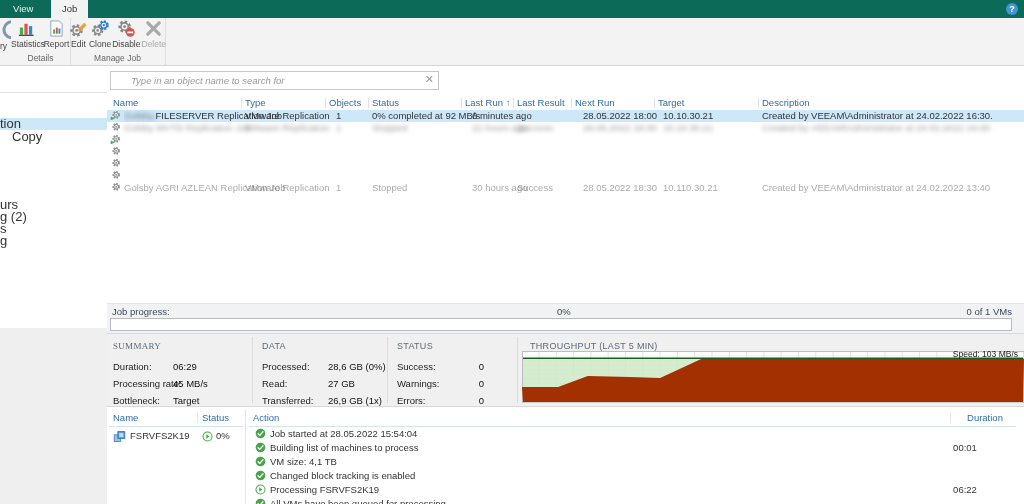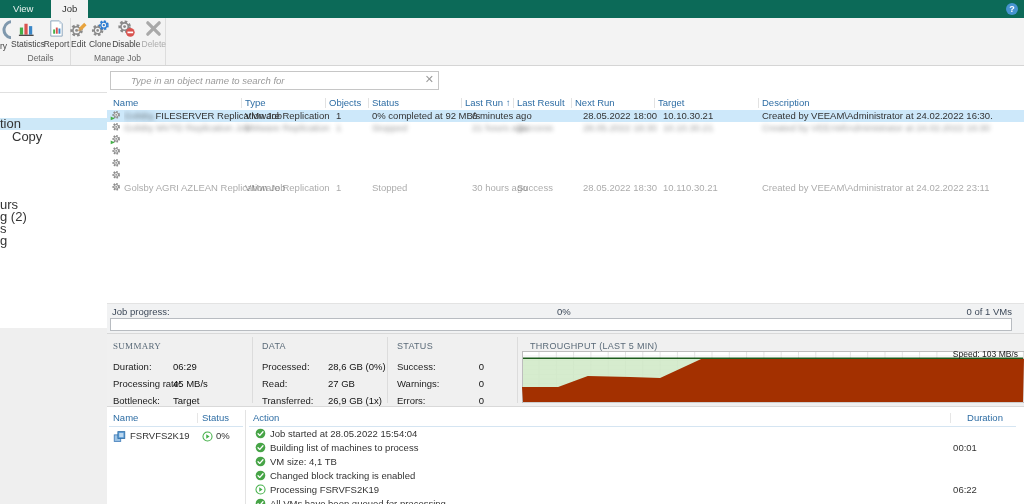"Created by VEEAM\Administrator at 24.02.2022 23:11" div.jt-cell { text: 23:11 -> 13:40 }
